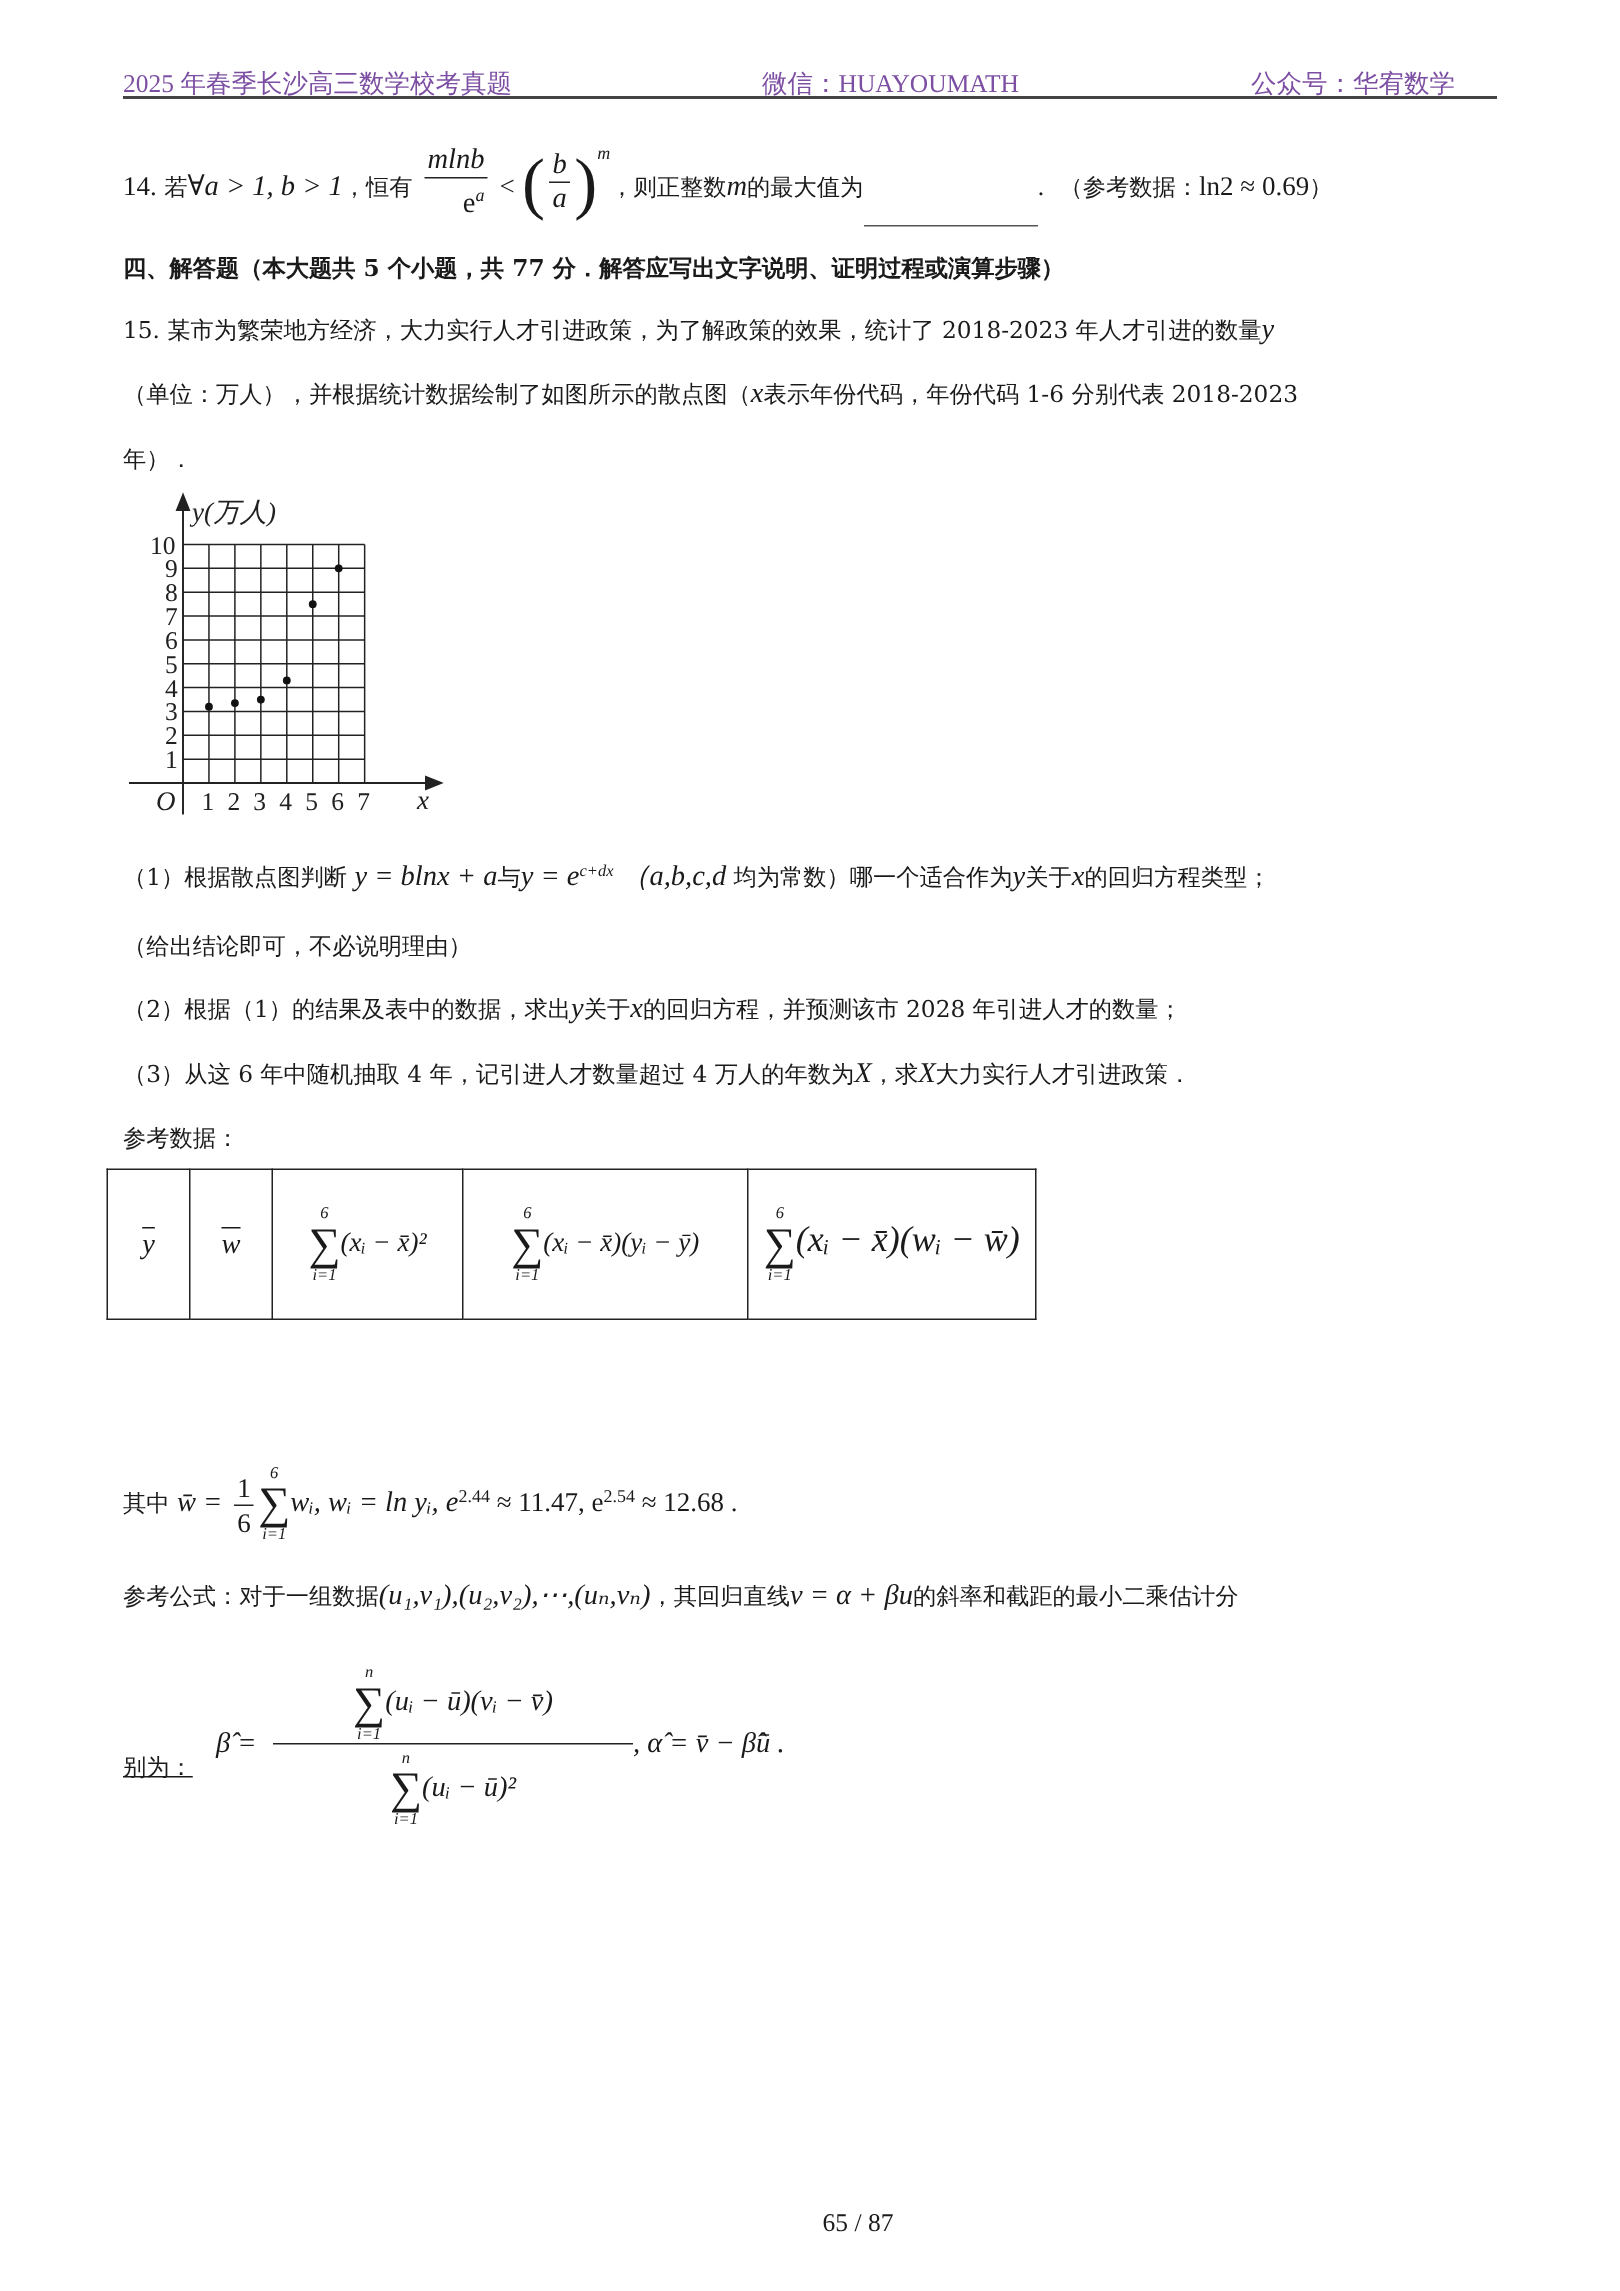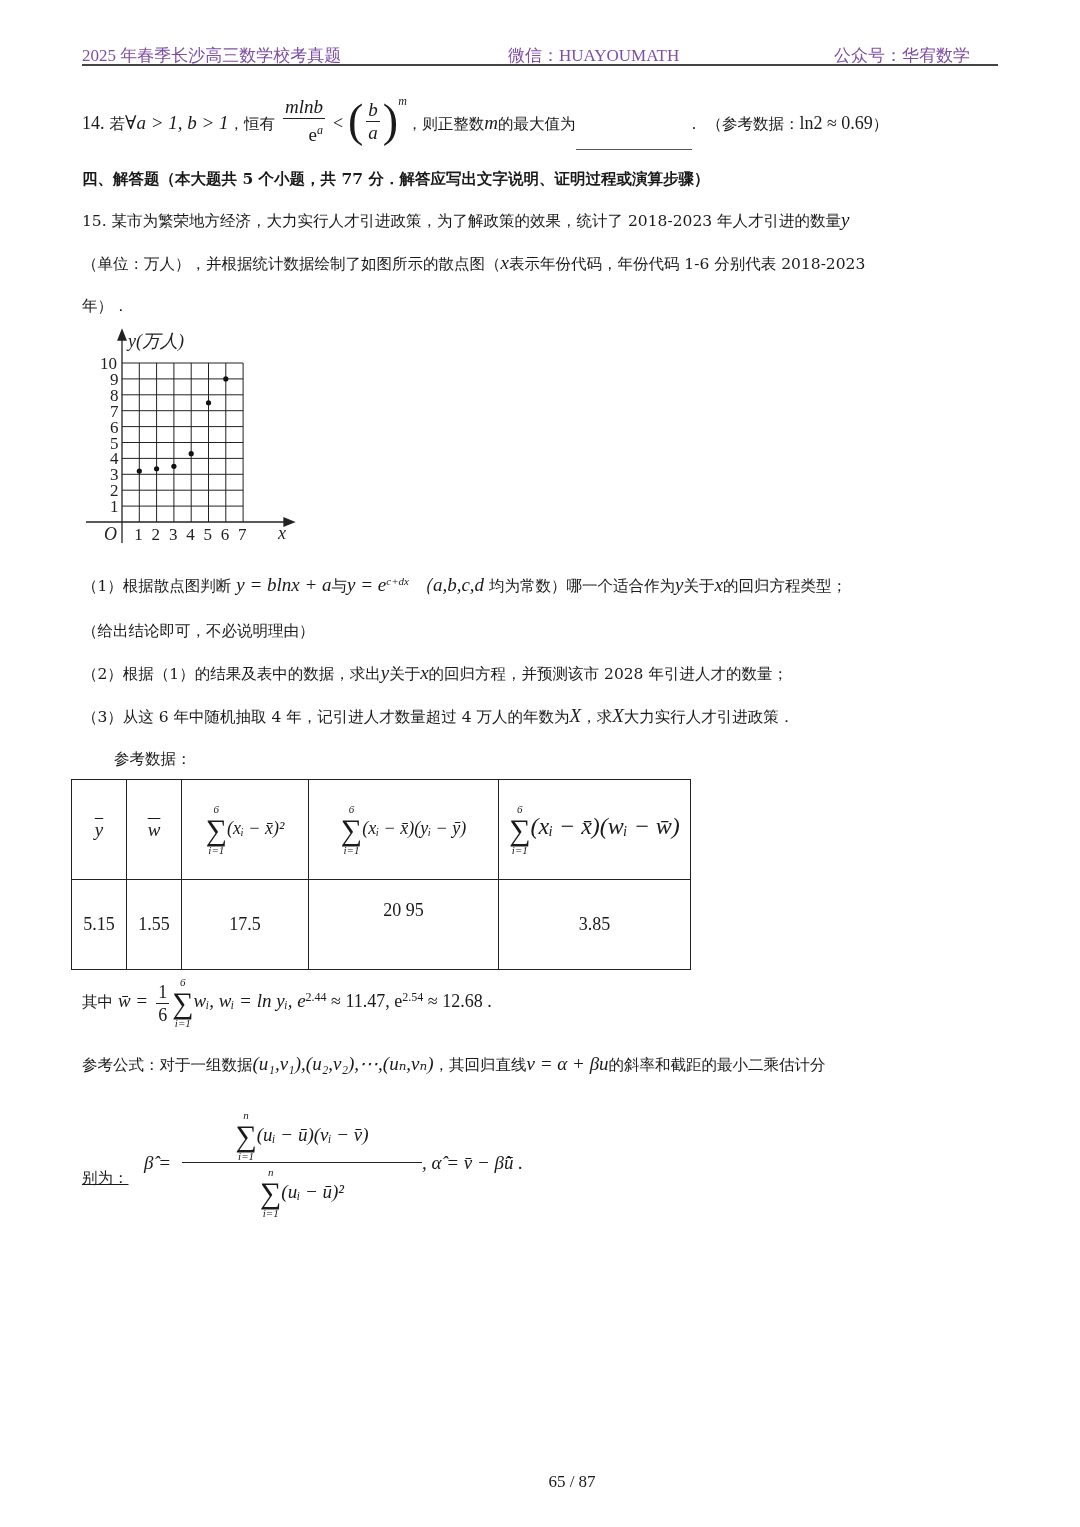"参考数据：" div.line { margin-left: 32px -> none }
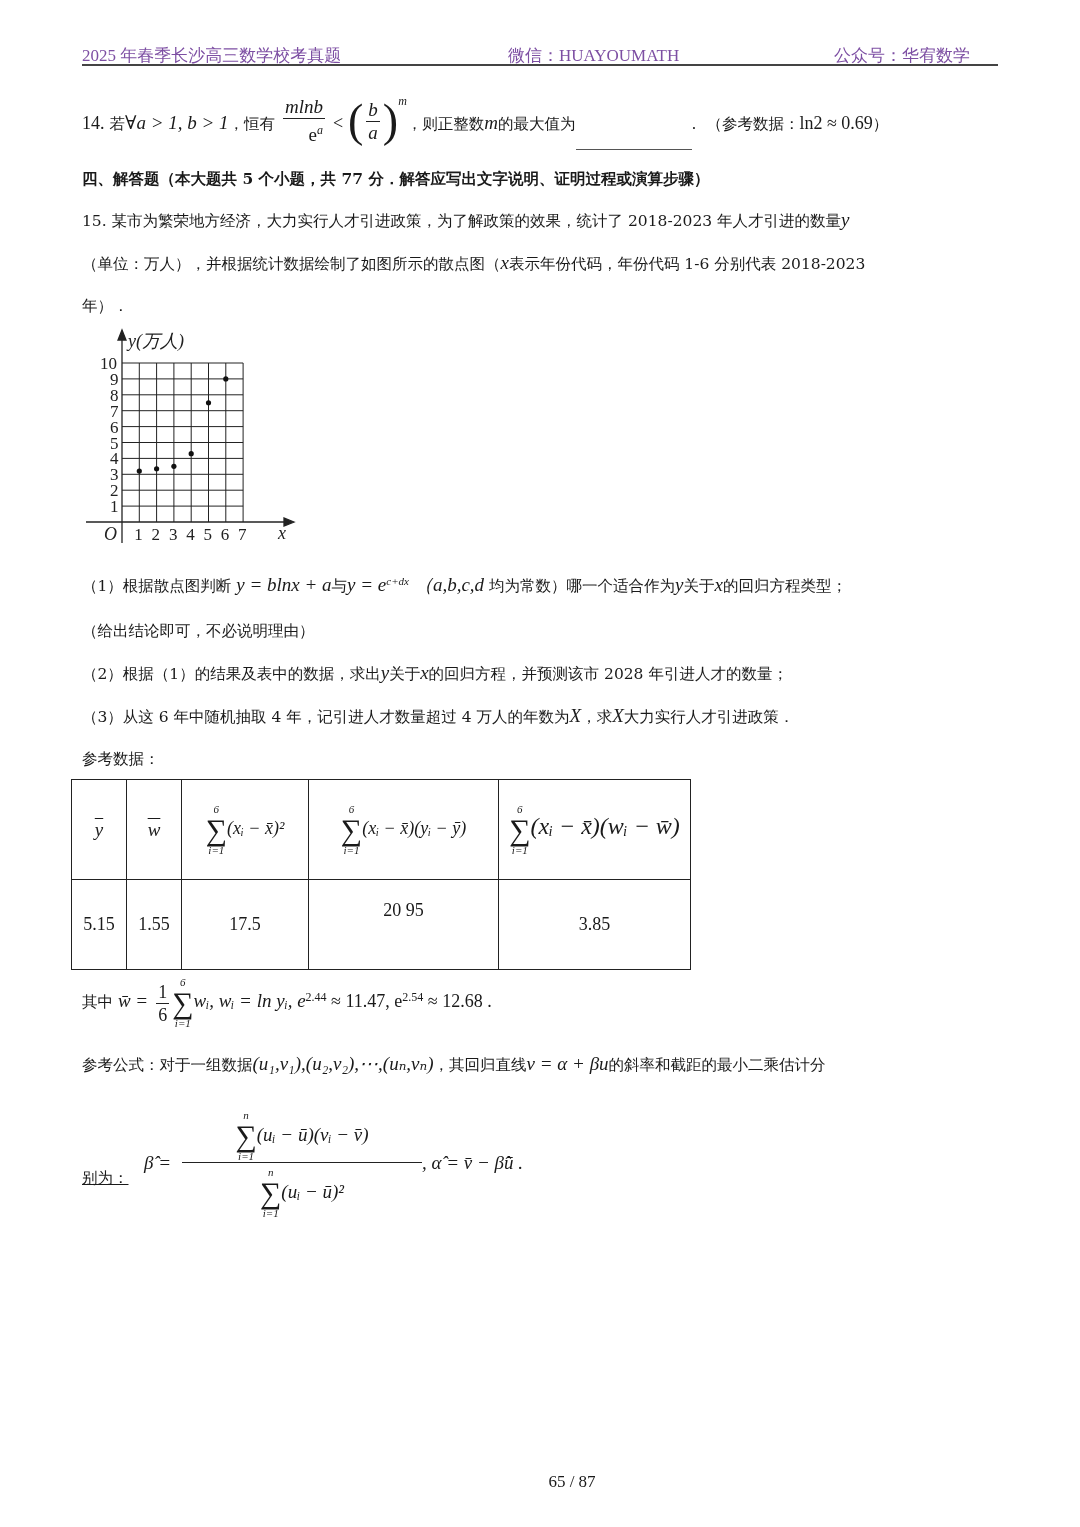"5.15" tr.v { html: <tr> <td>5.15</td> <td>1.55</td> <td>17.5</td> <td>20 95</td> <td>3.85</td> </tr> -> none }
